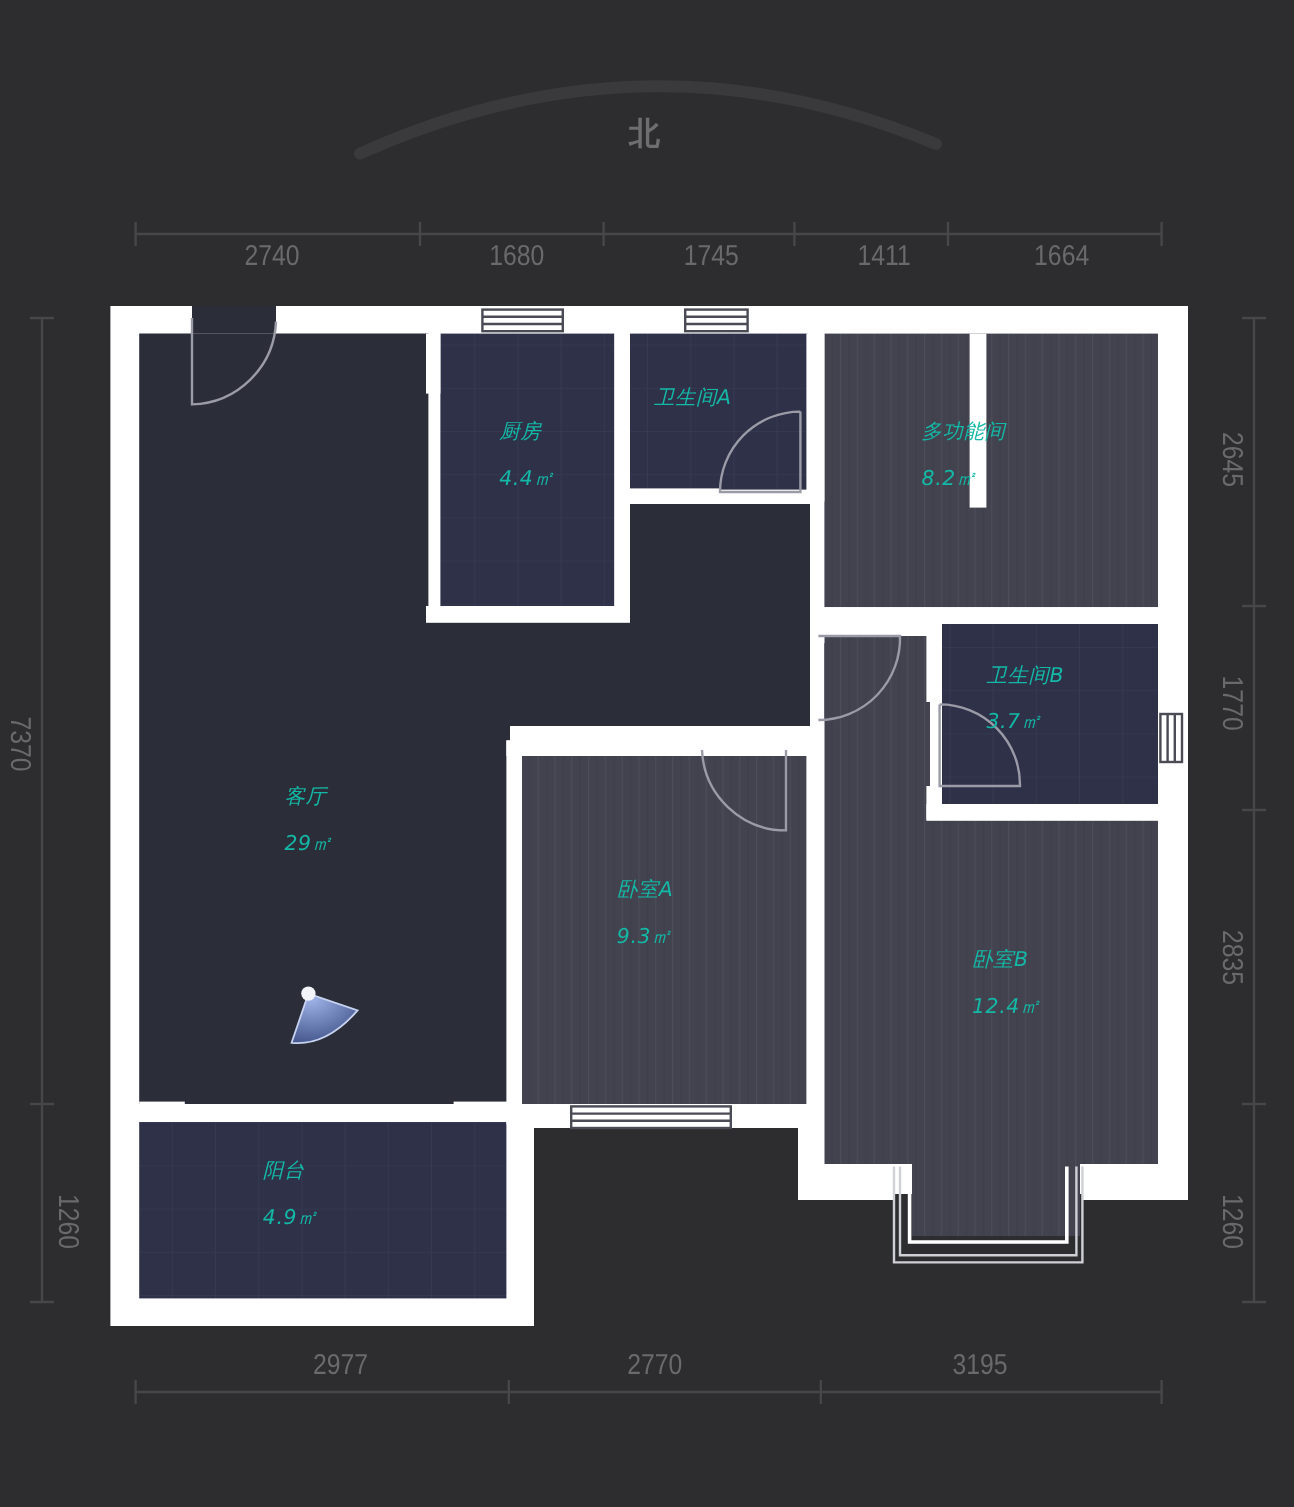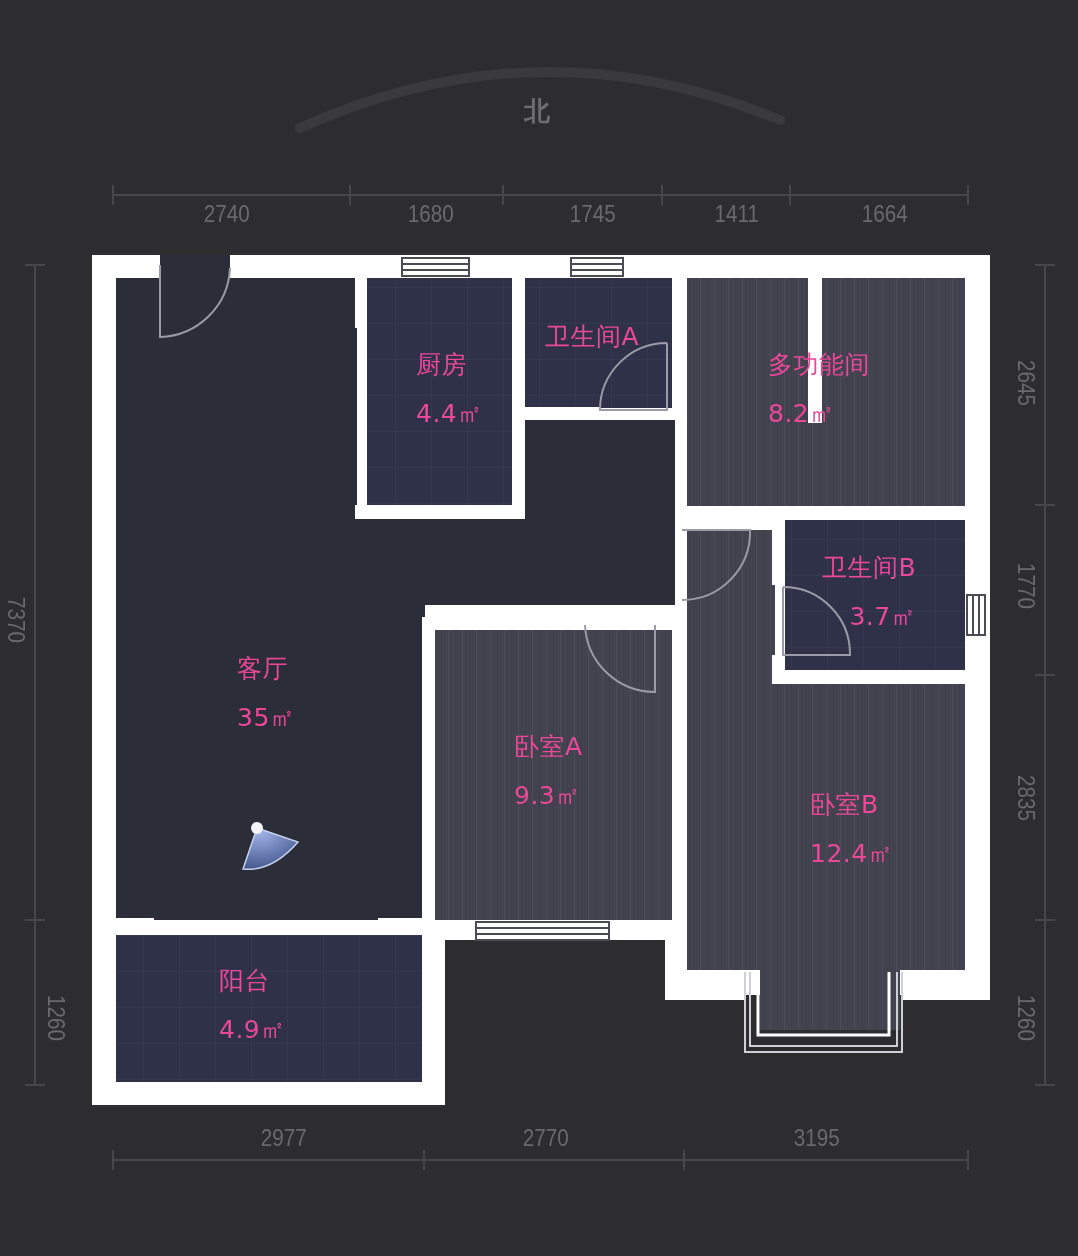"卫生间A" .room-label { color: #ec4899 -> #14b8a6; font-size: 25px -> 17px; font-style: none -> italic }
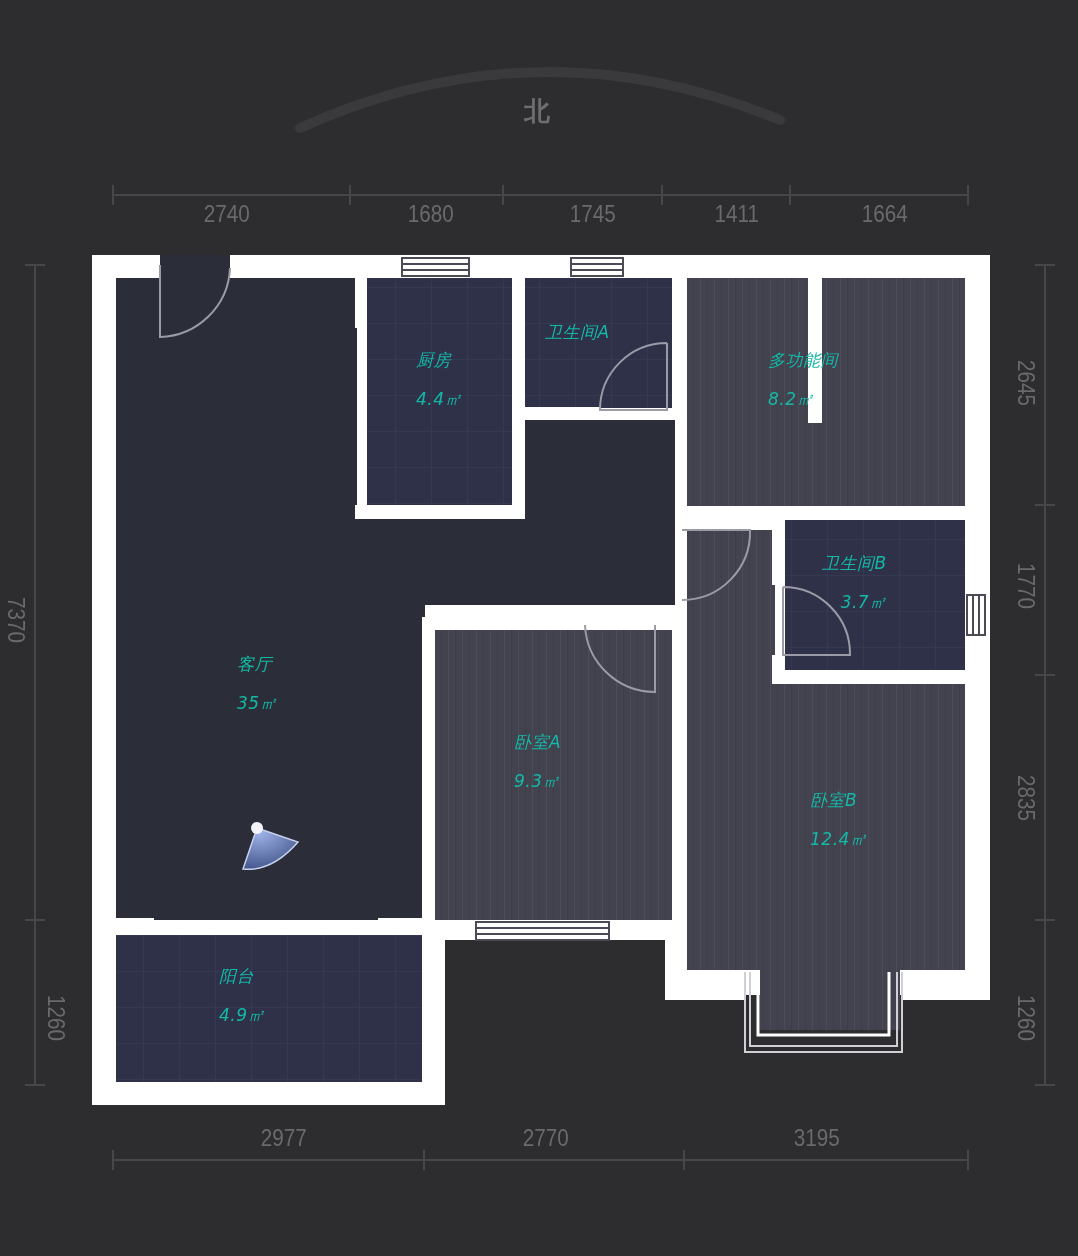"卫生间B" div.room-label { text-align: right -> none }
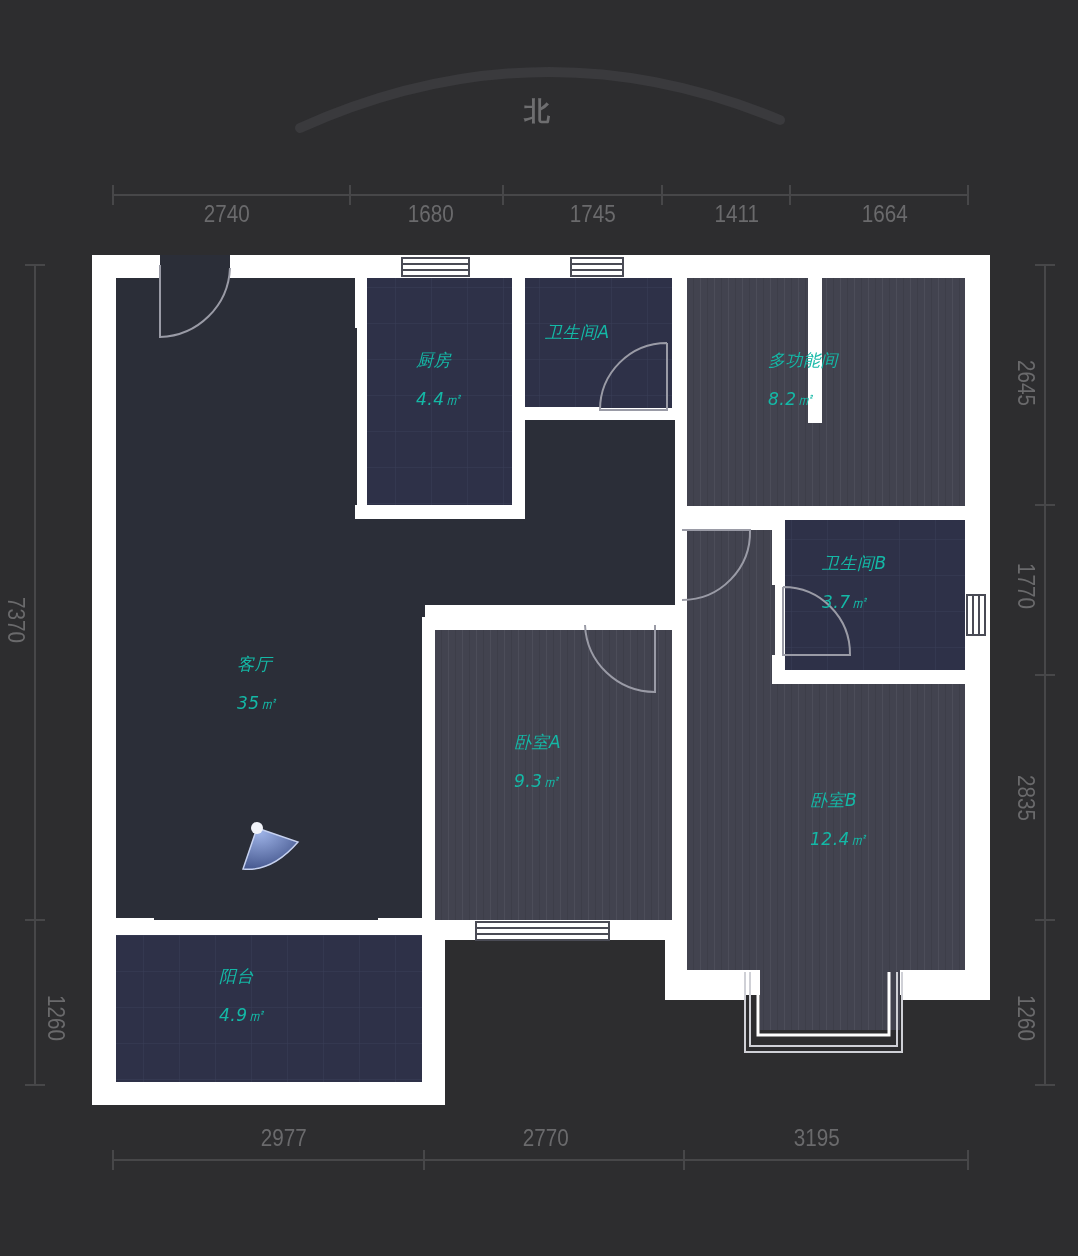"35㎡" span.area { text: 35 -> 29 }
